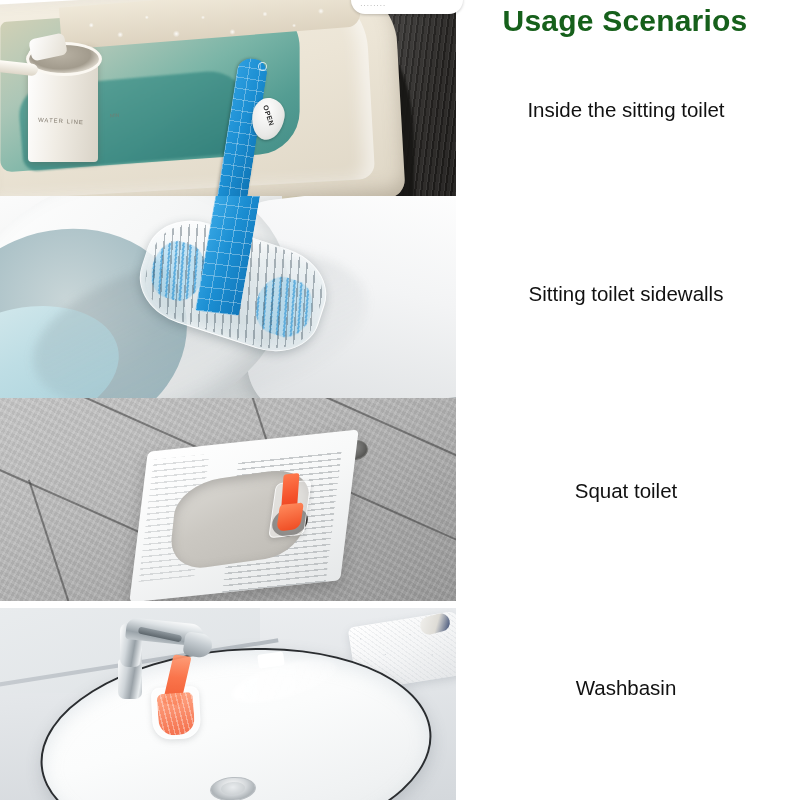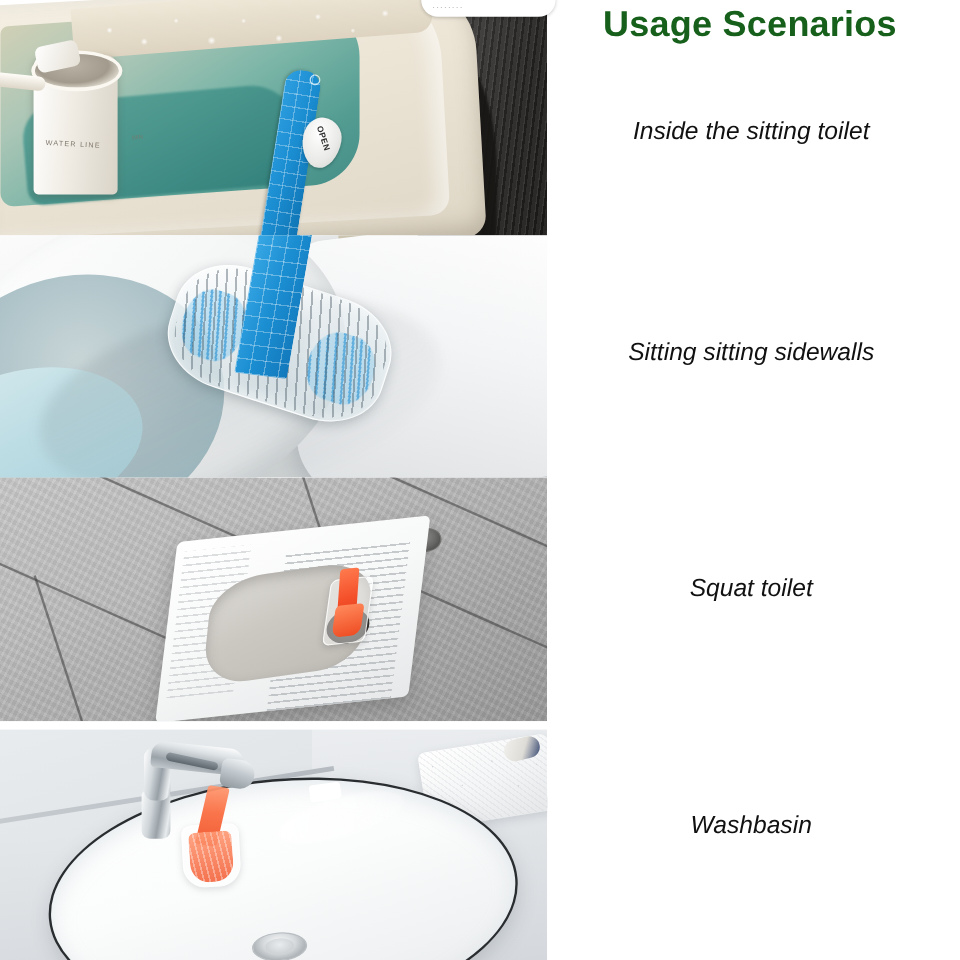"Inside the sitting toilet" .label { font-style: italic -> none }
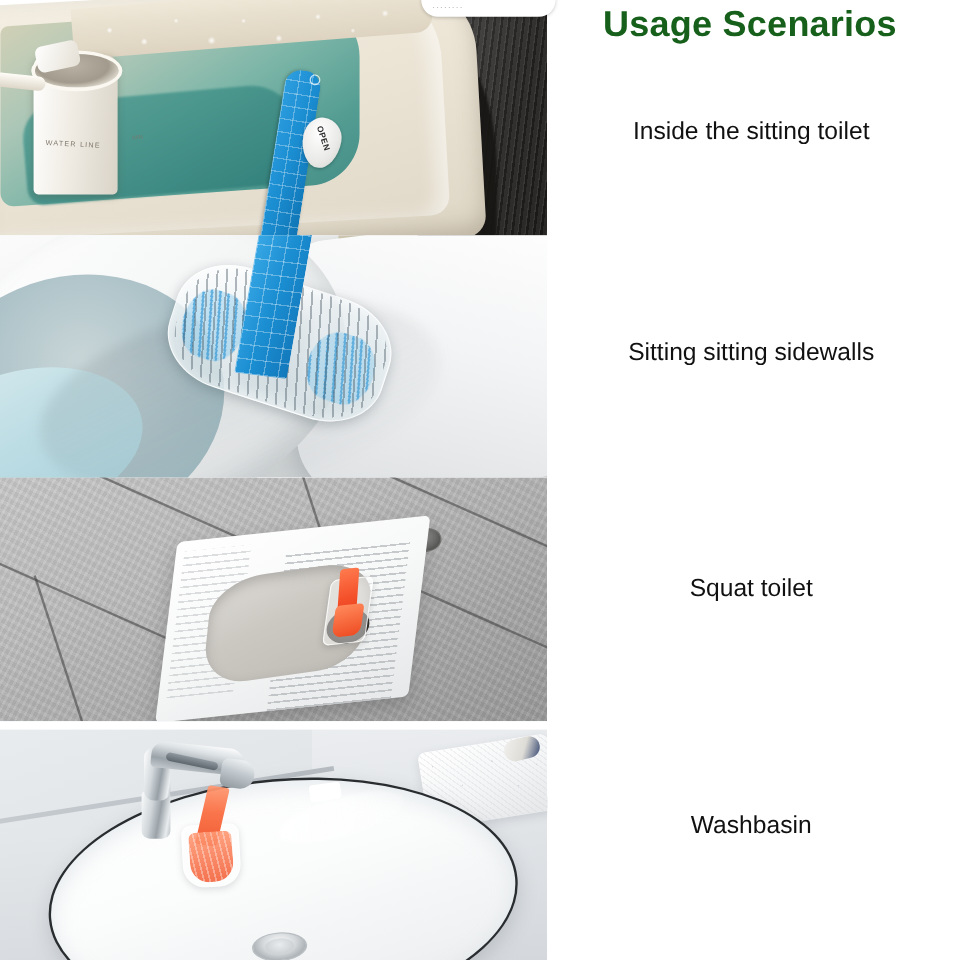"Sitting sitting sidewalls" div.label { text: sitting -> toilet }
